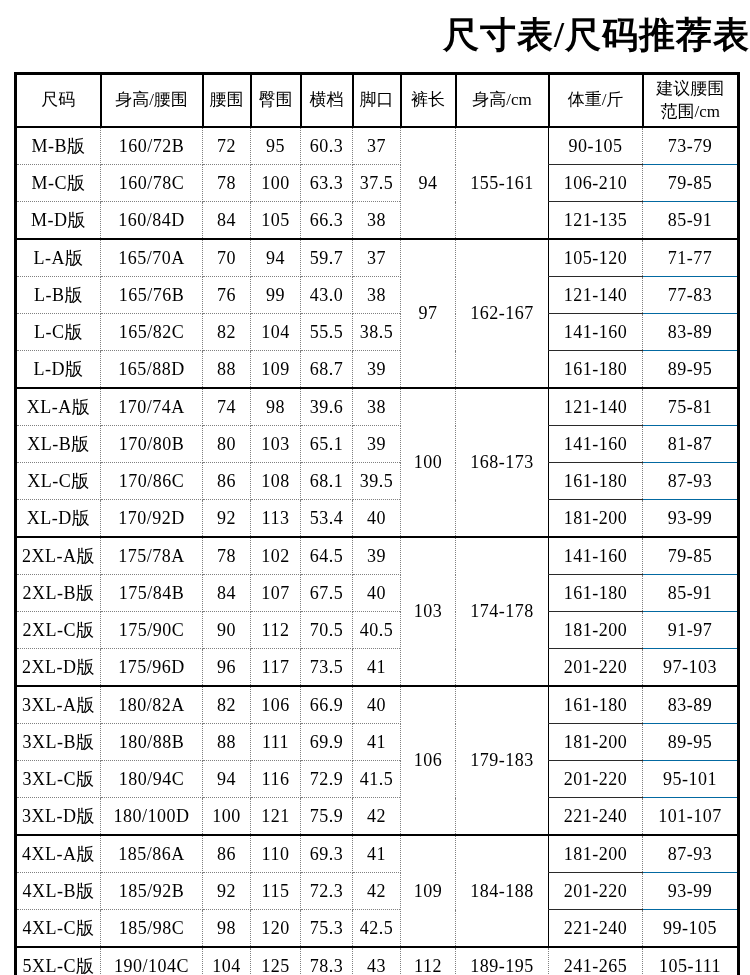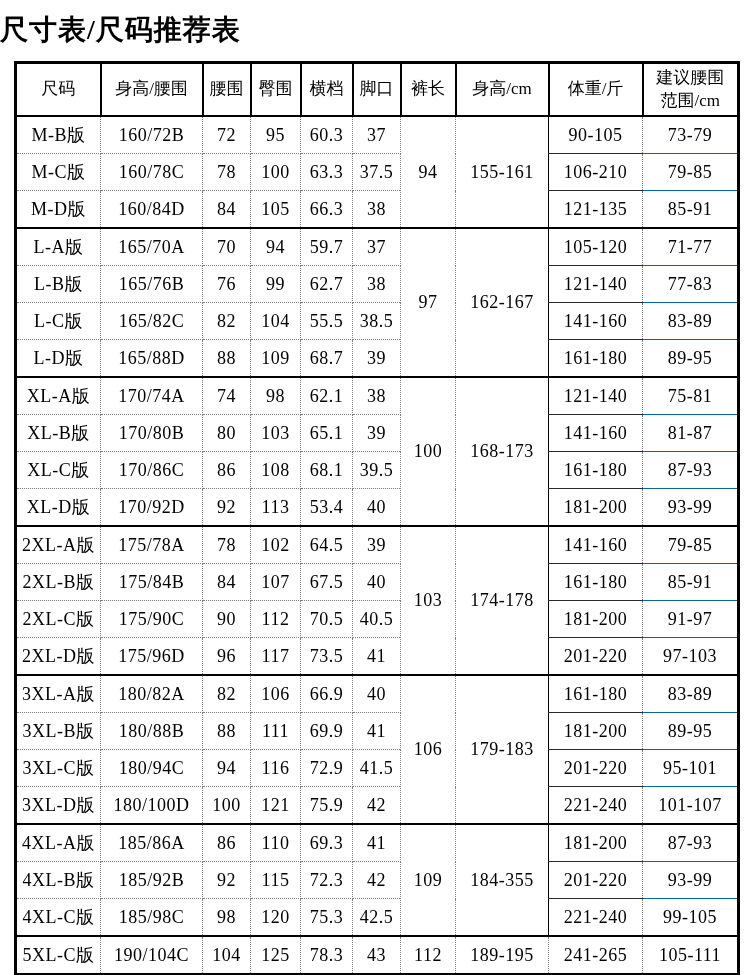"尺寸表/尺码推荐表" .page-title { font-size: 28px -> 36px; text-align: left -> right }
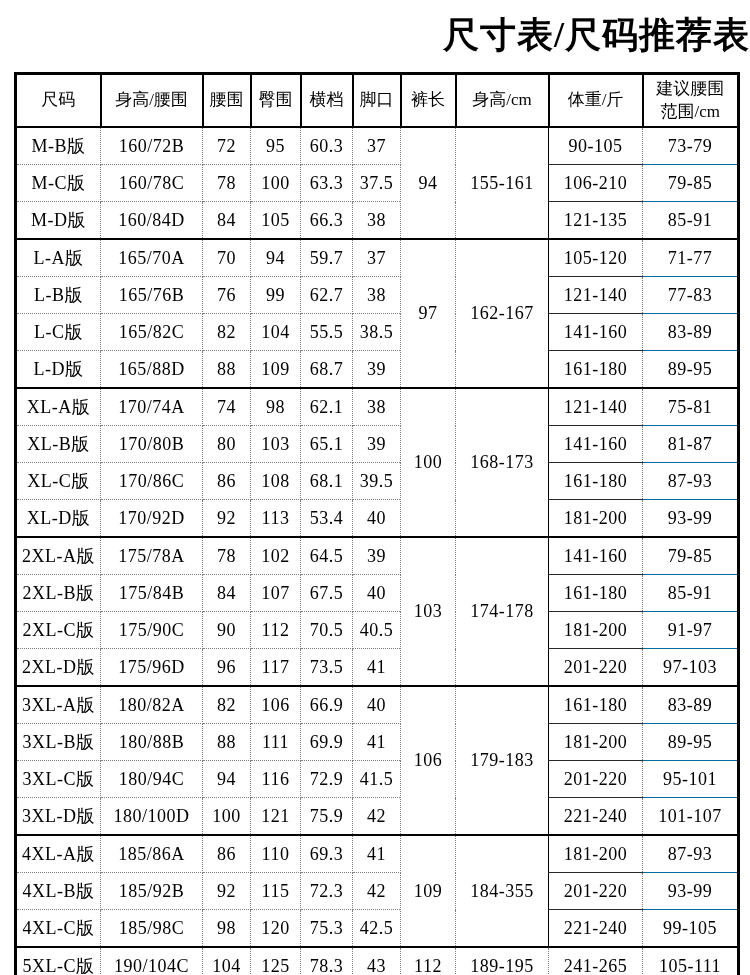"62.7" td { text: 62.7 -> 43.0 }
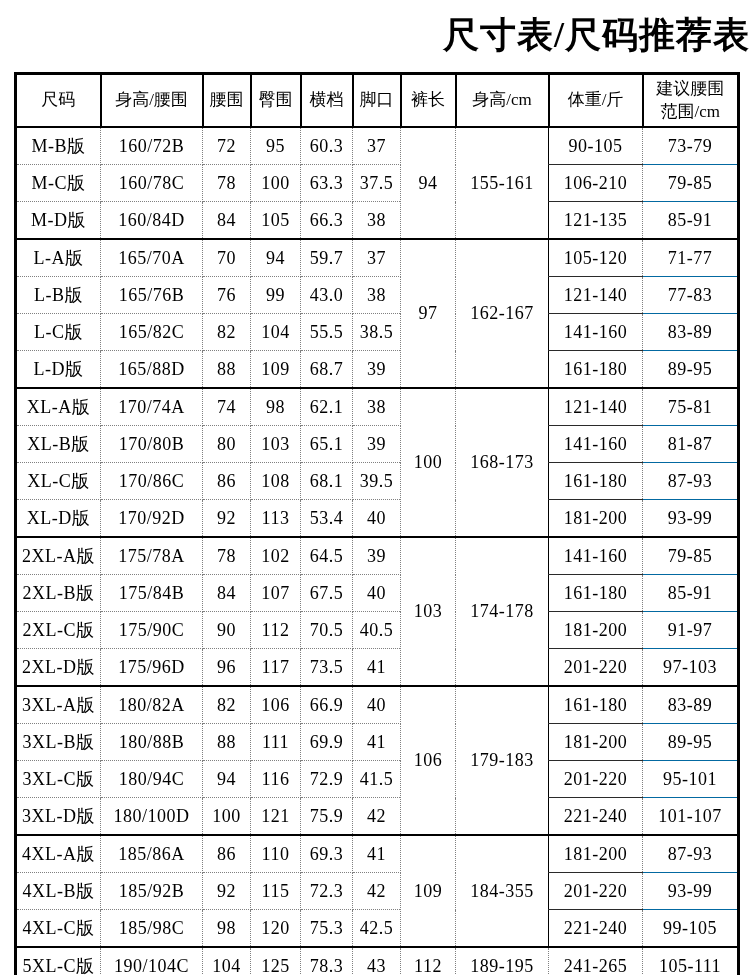"62.1" td { text: 62.1 -> 39.6 }
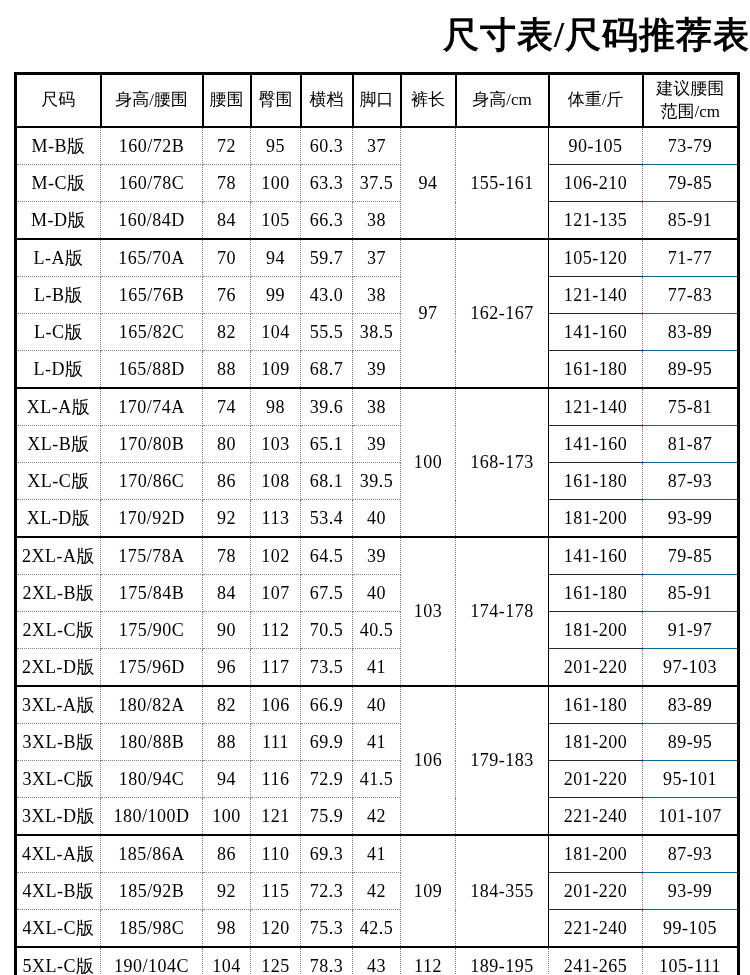"184-355" td { text: 184-355 -> 184-188 }
